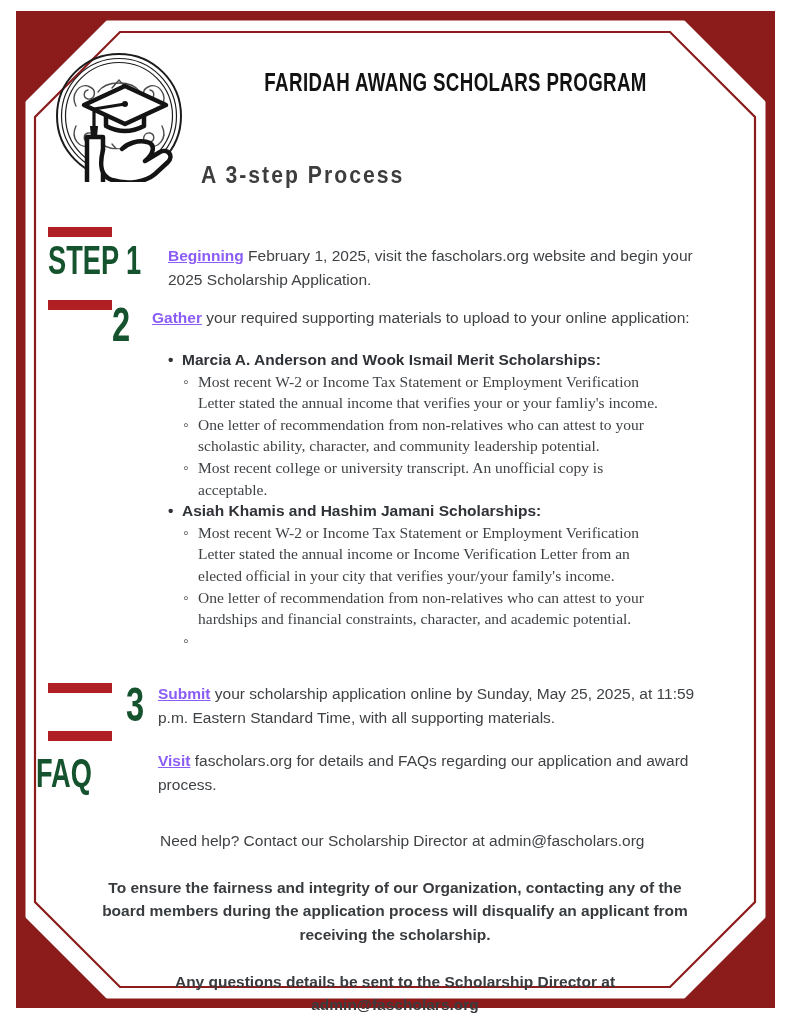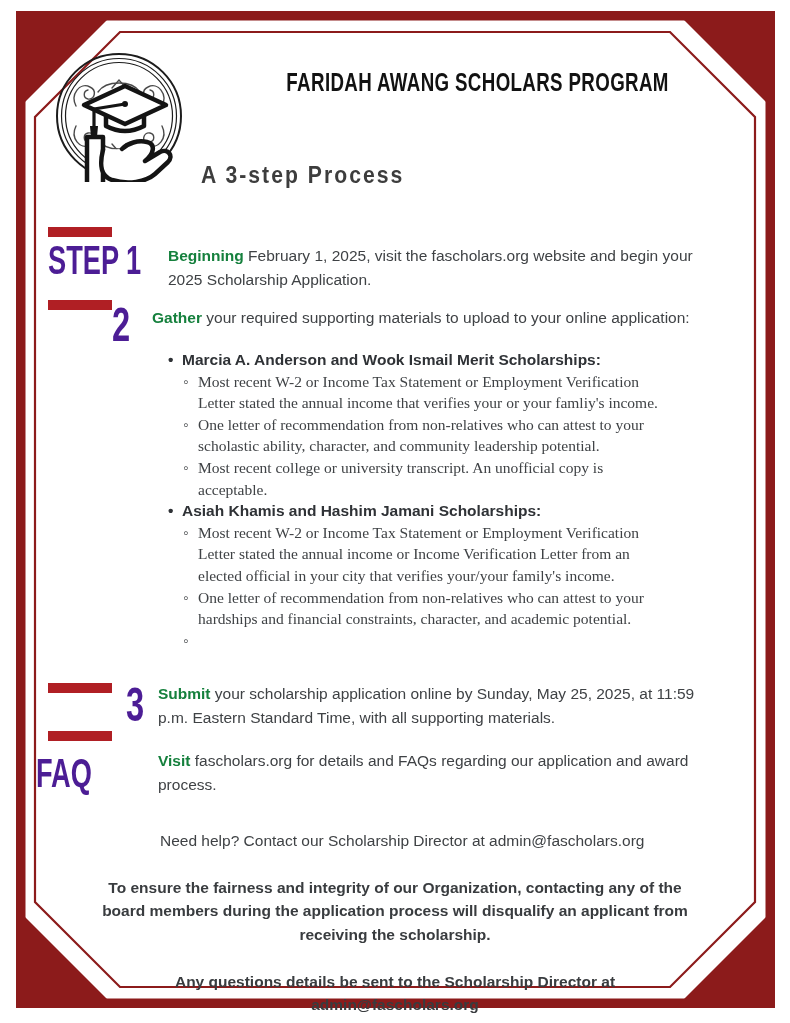"FARIDAH AWANG SCHOLARS PROGRAM" .title { text-align: center -> none }
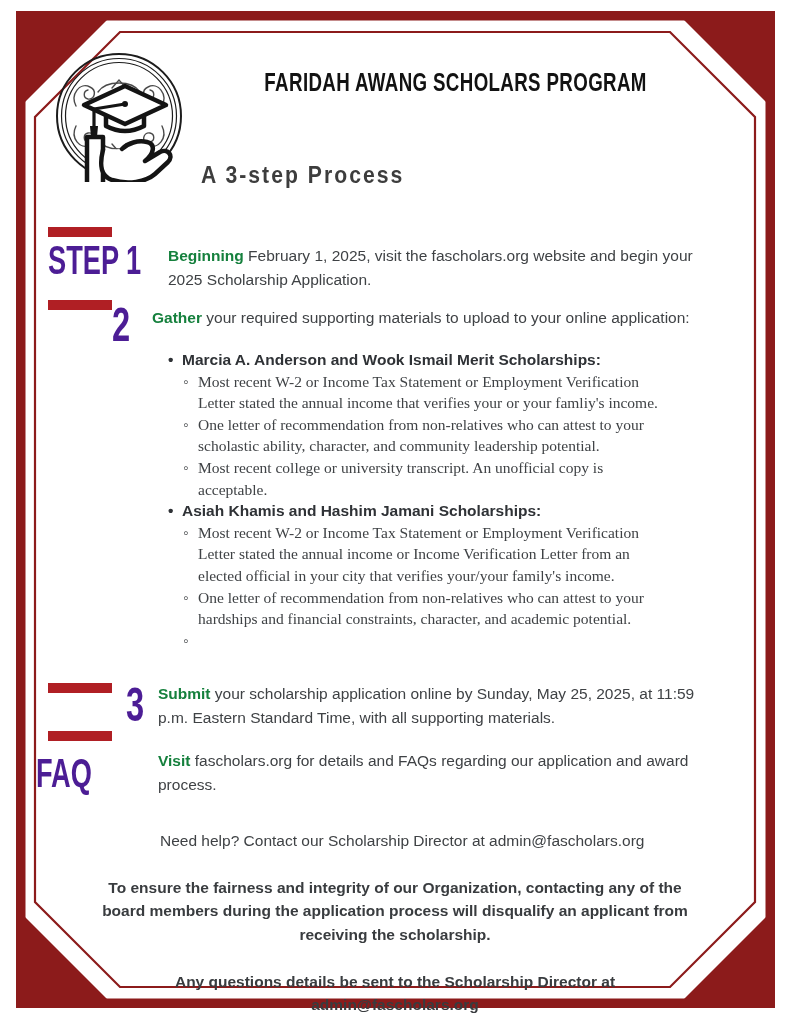"STEP 1" .steplabel { color: #4c1d95 -> #14532d }
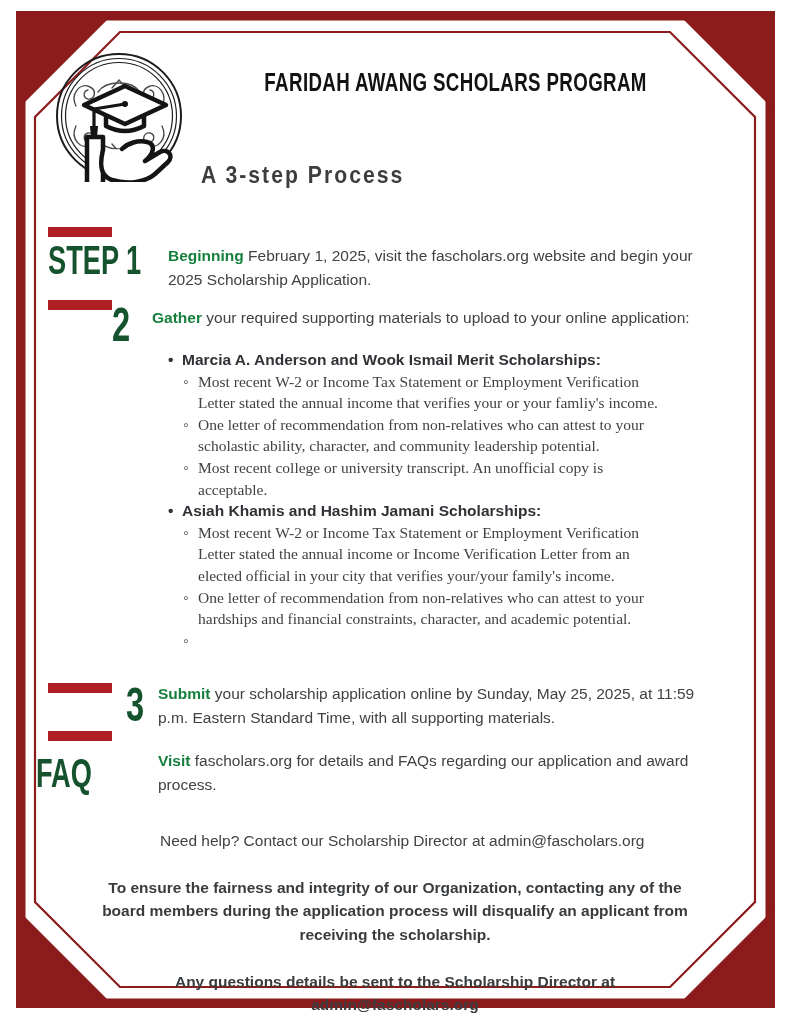"Beginning" .para b { color: #15803d -> #8b5cf6; text-decoration: none -> underline }
